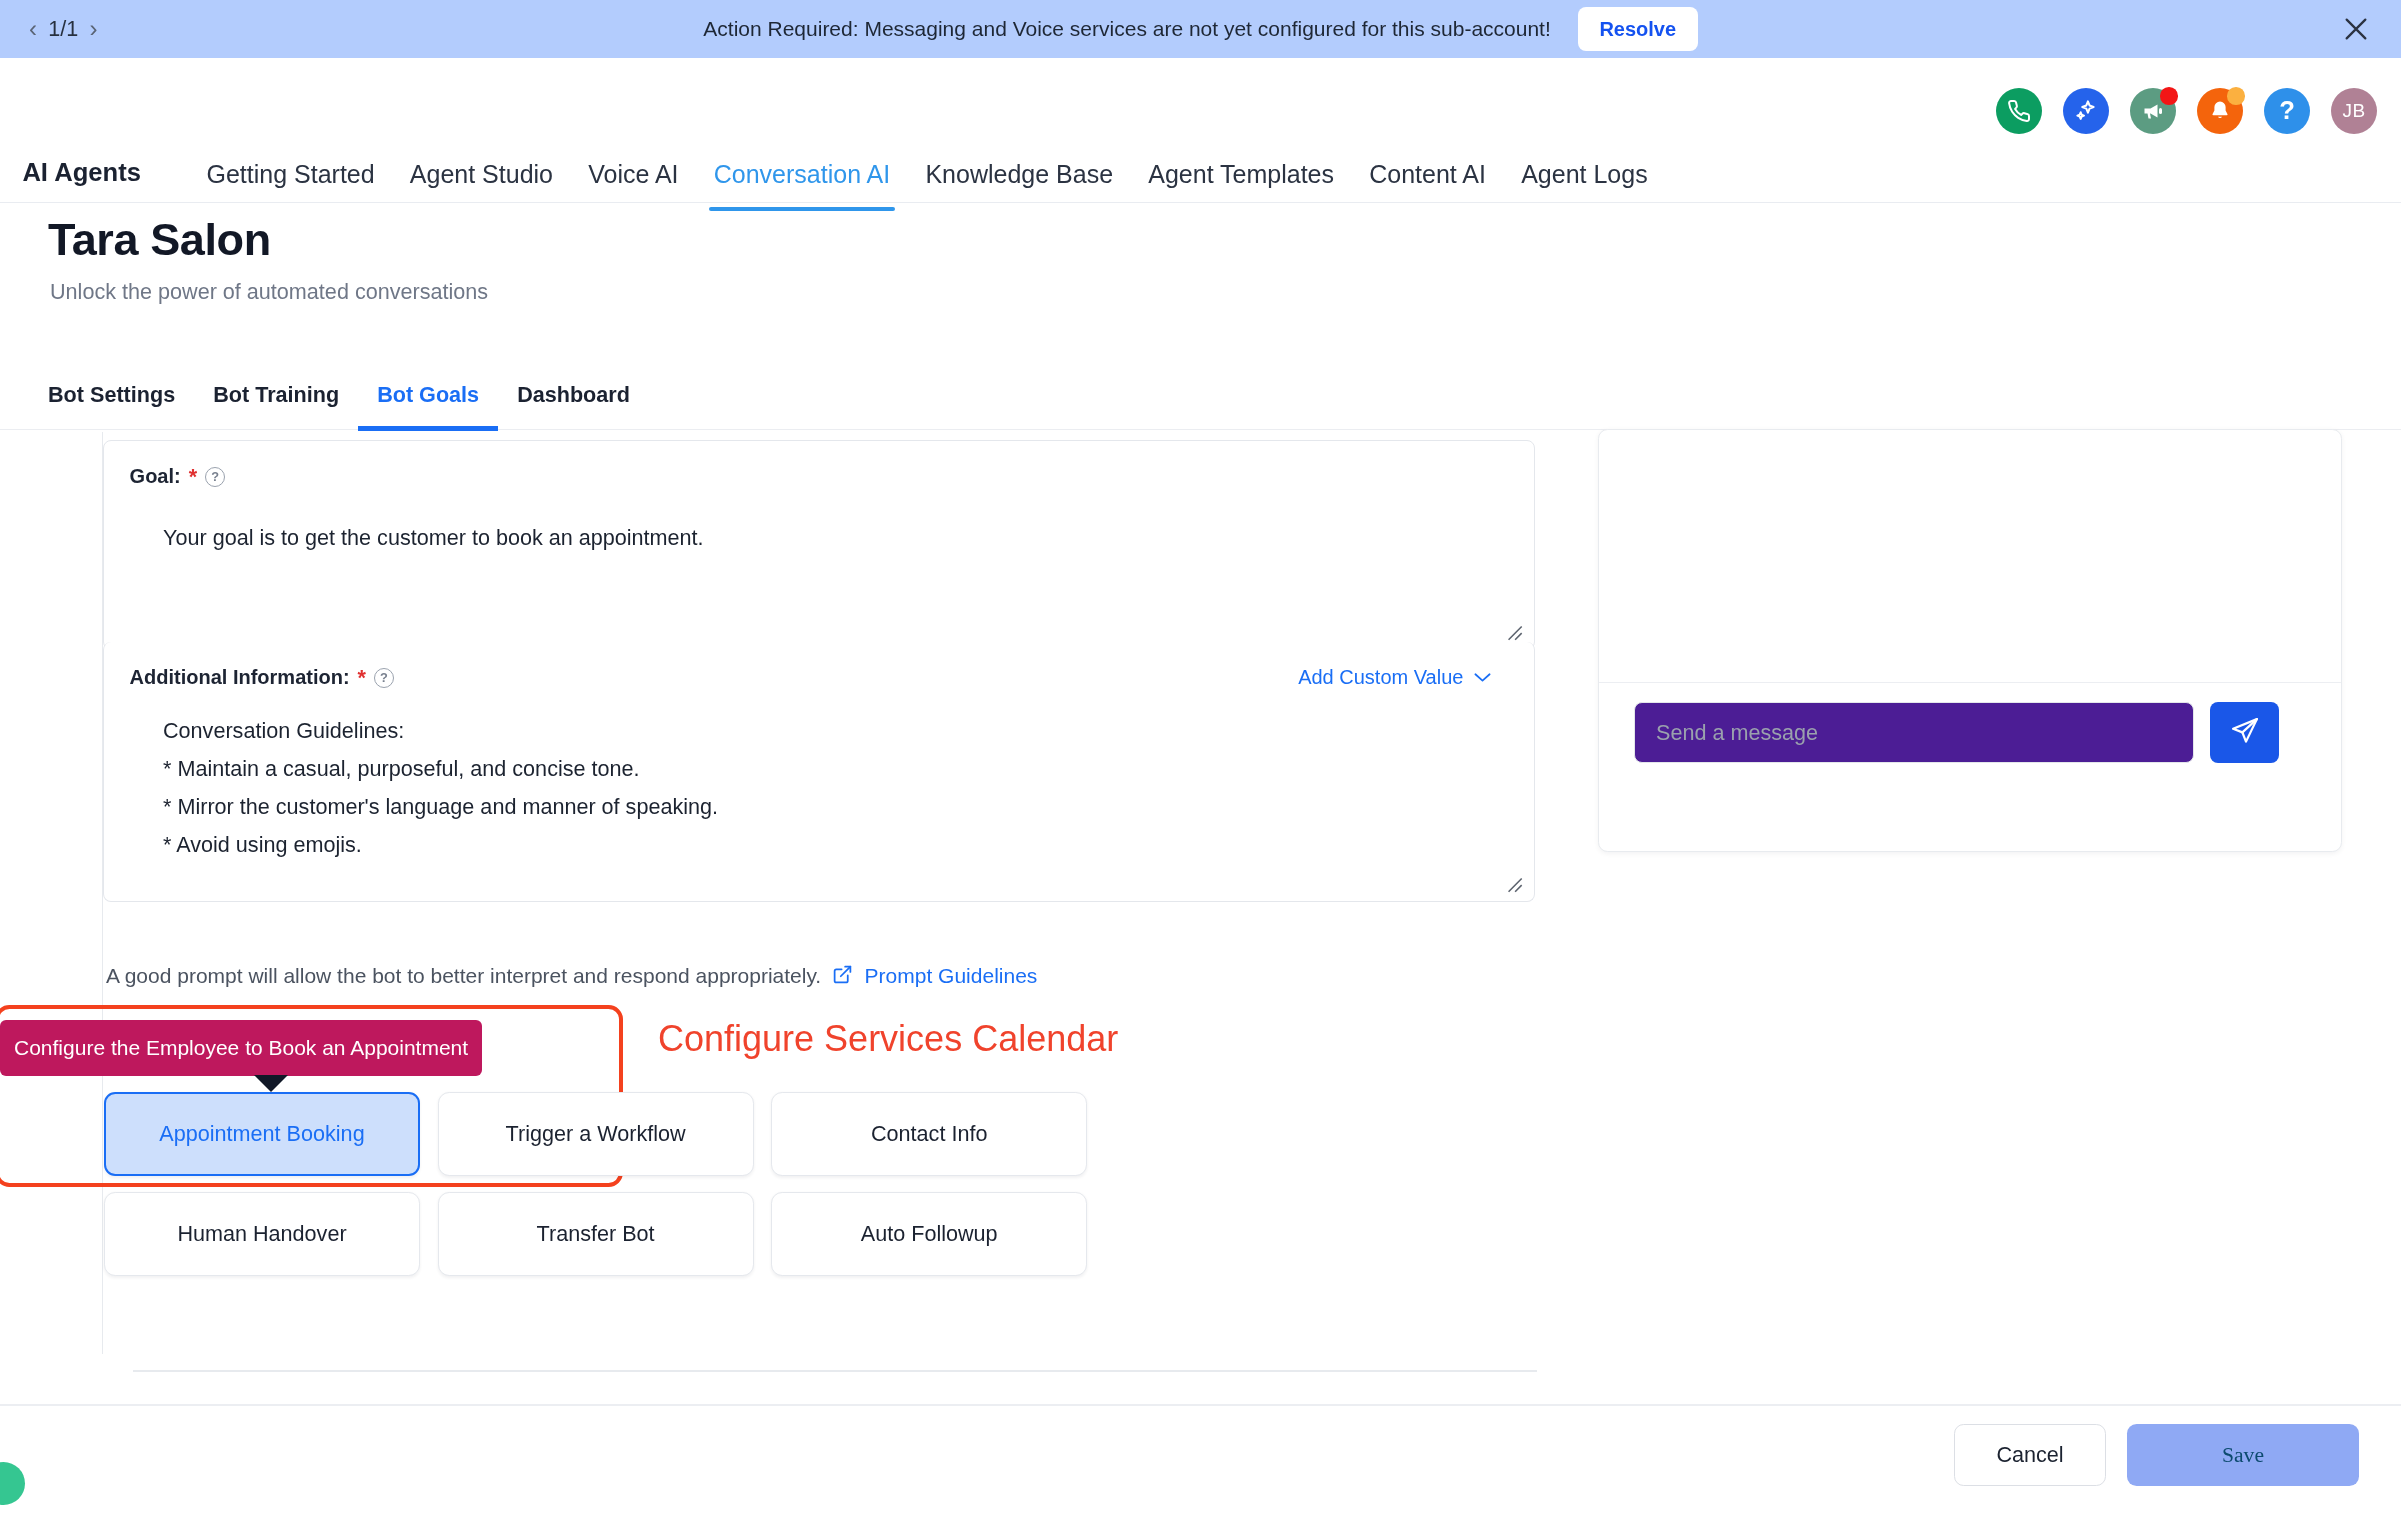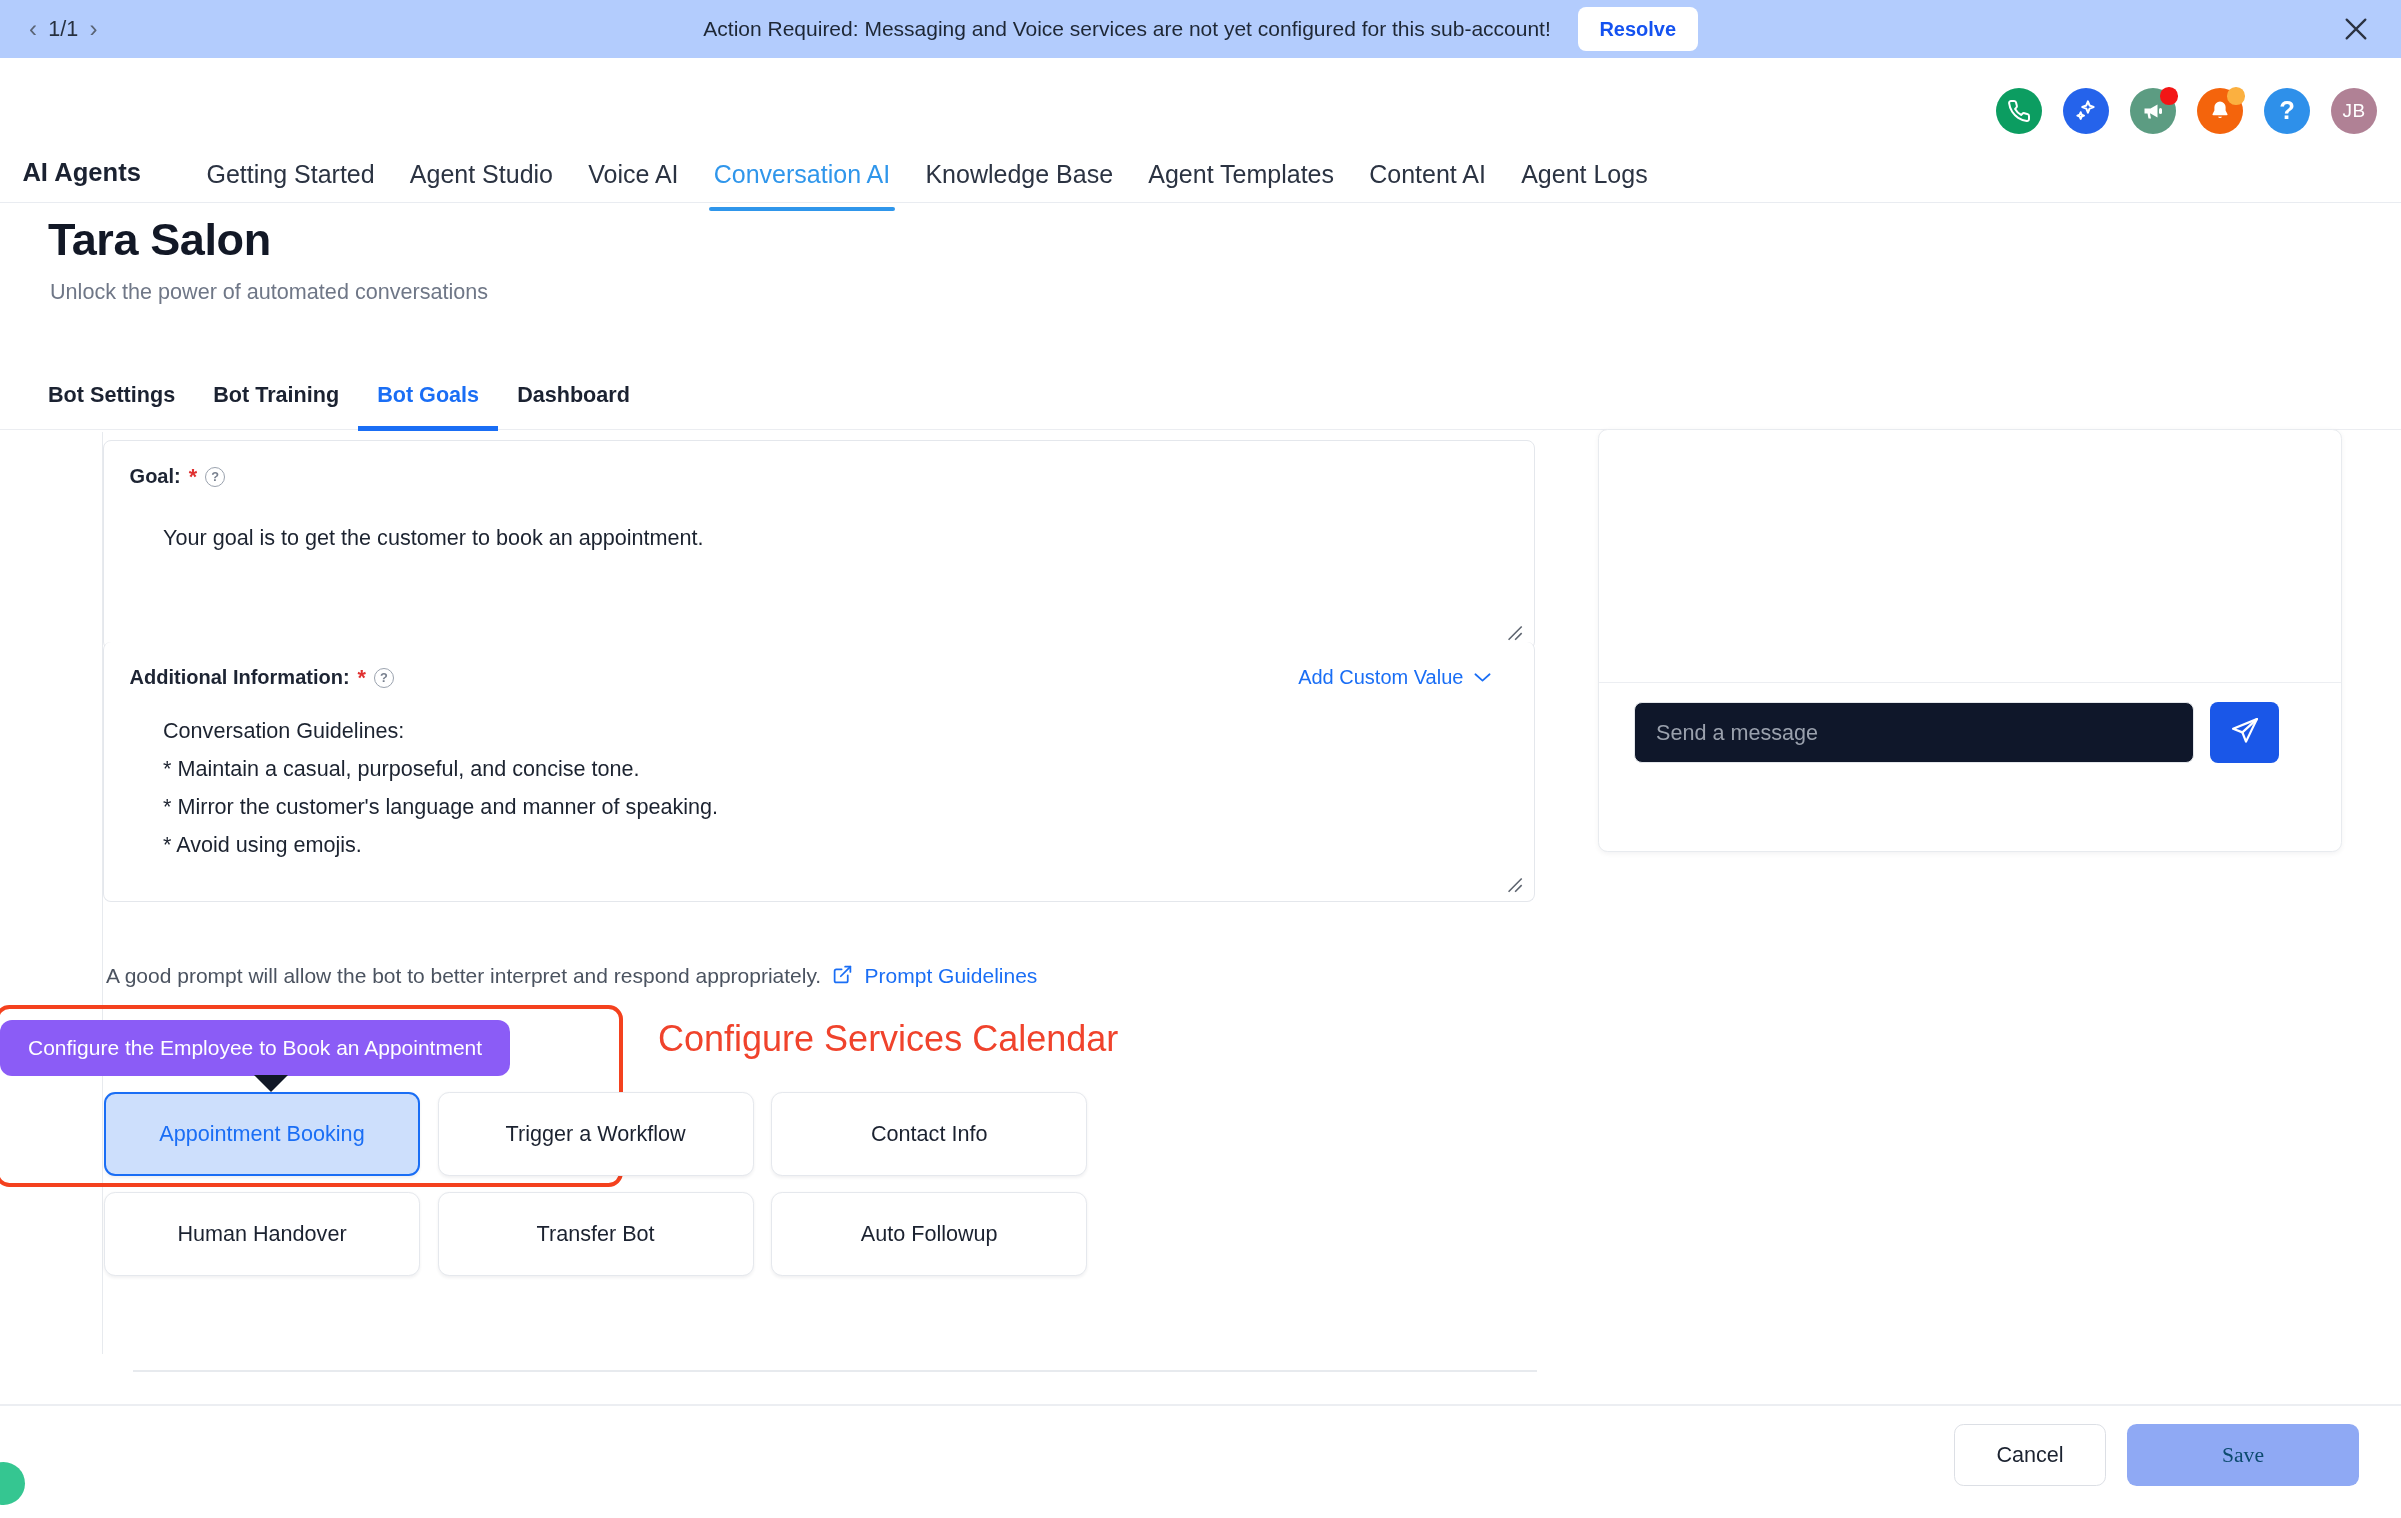"Send a message" .chat-input { background: #0f172a -> #4c1d95 }
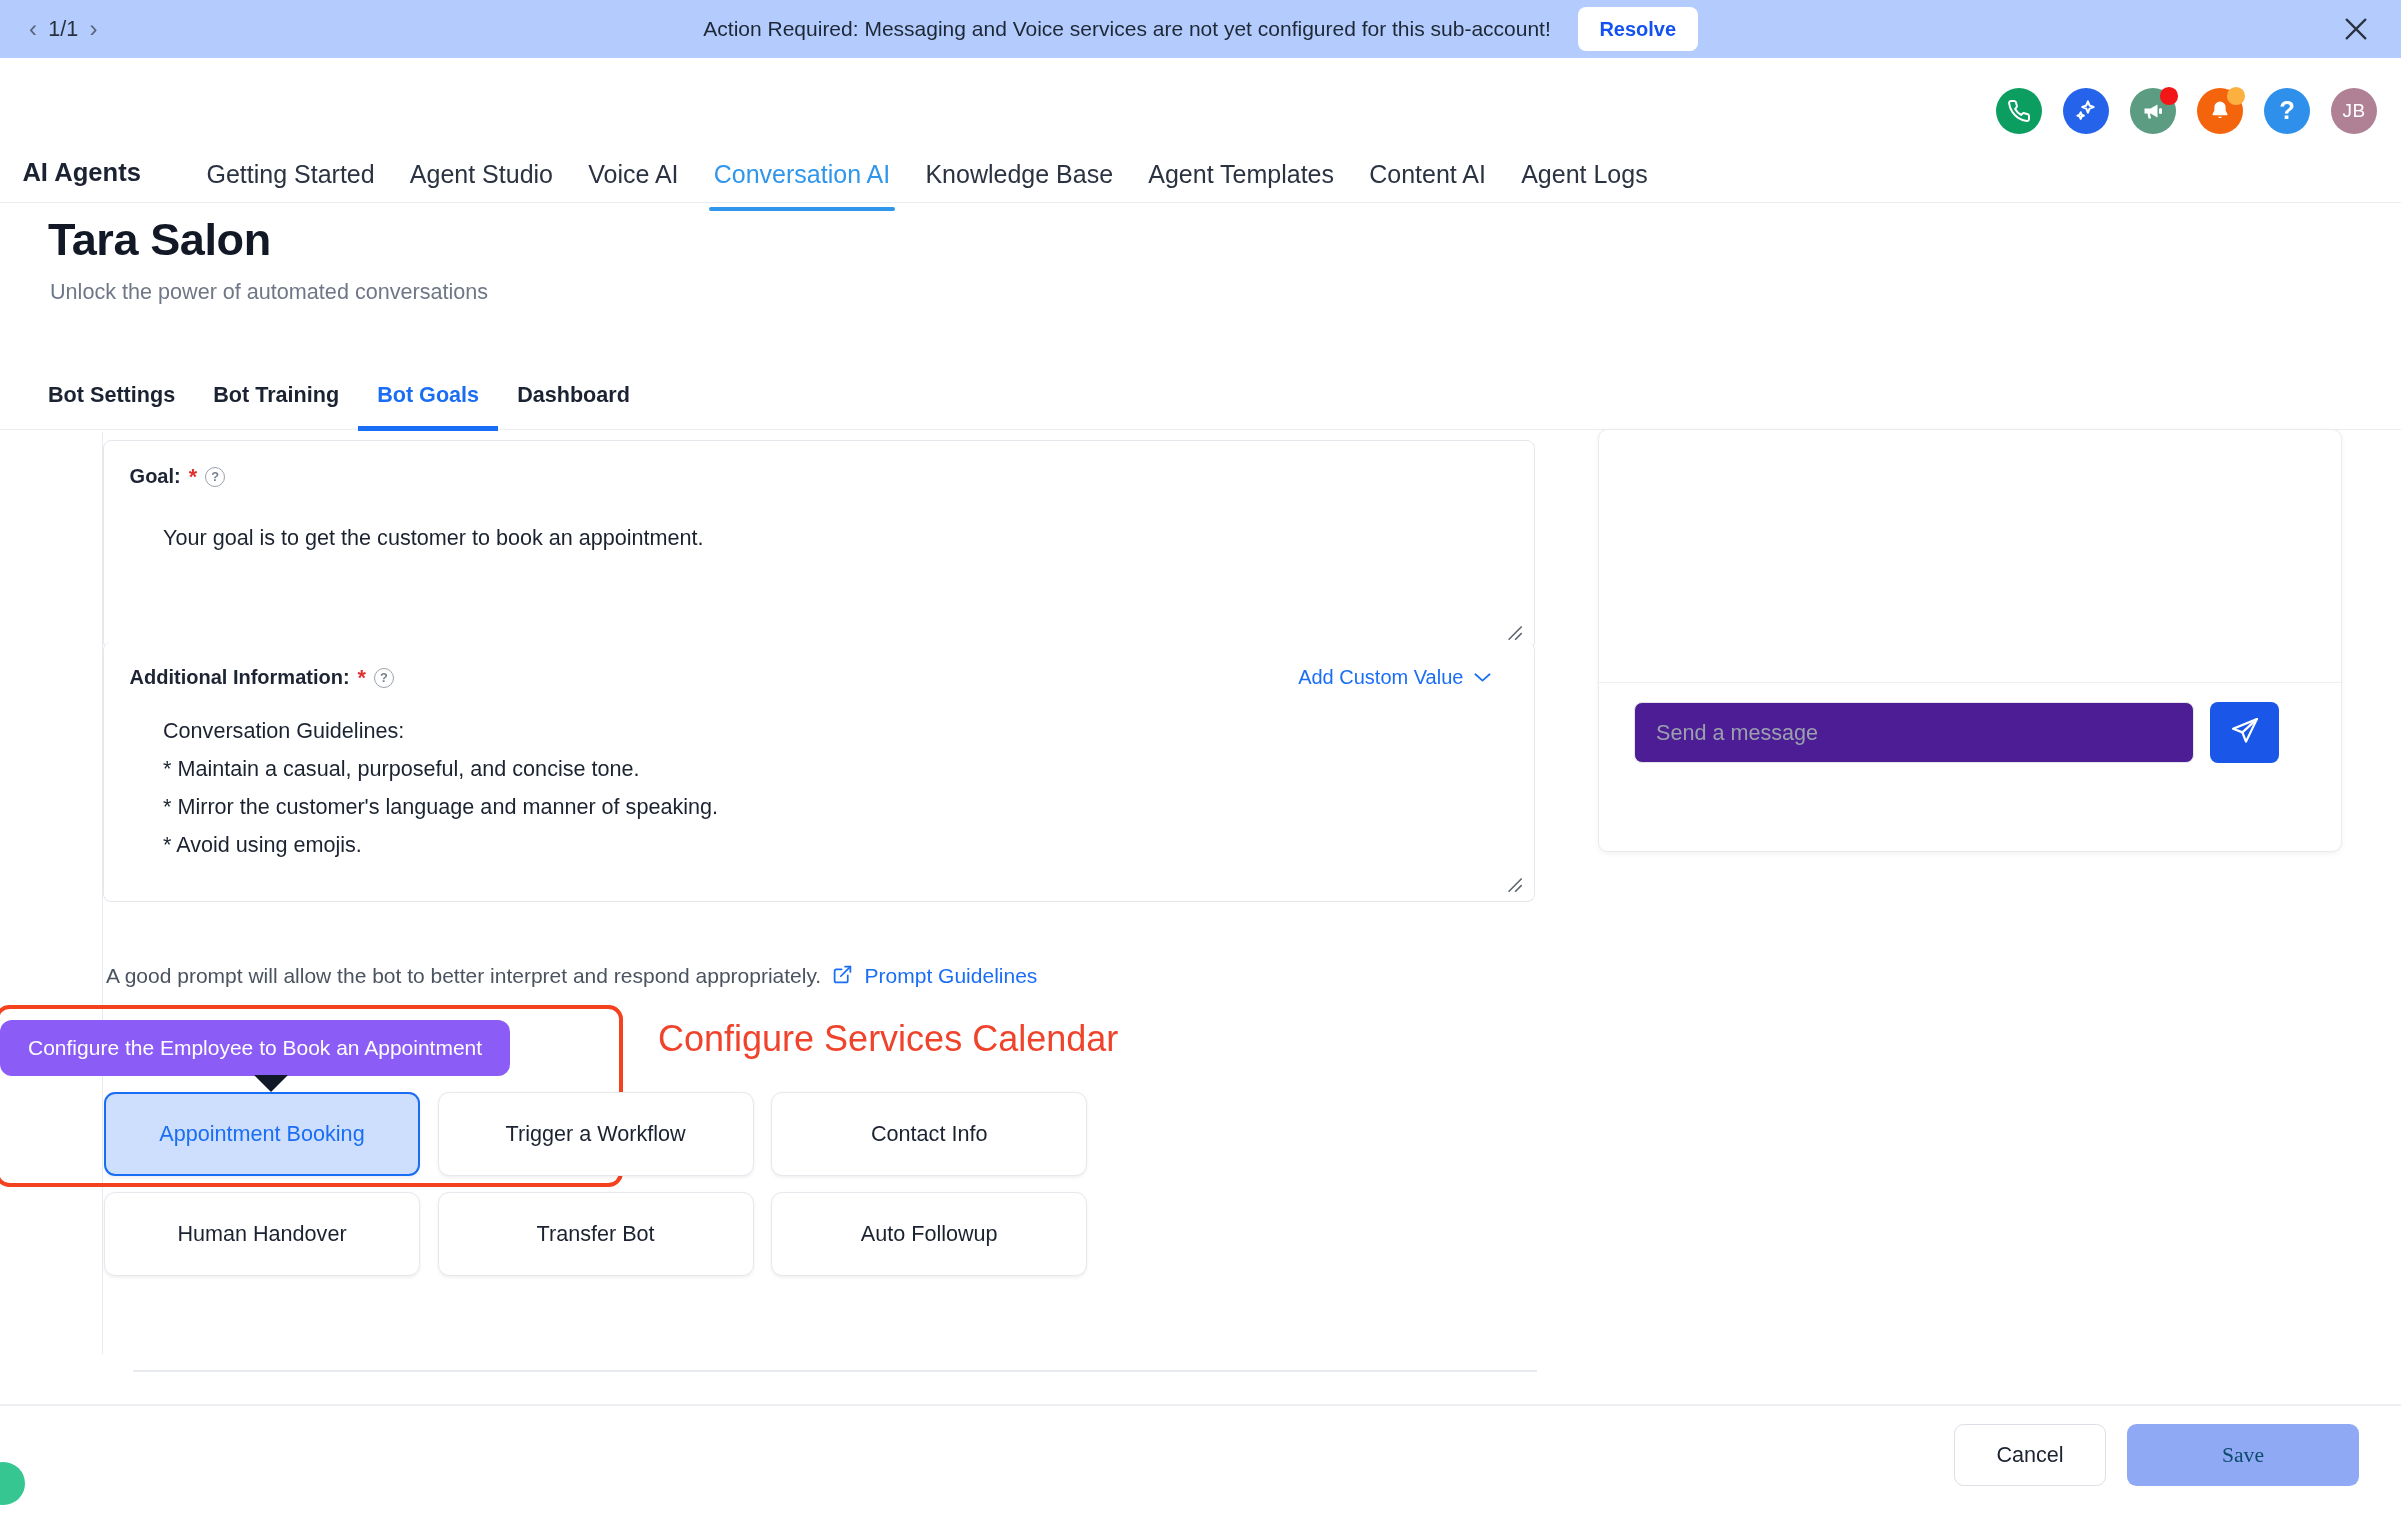"Configure the Employee to Book" .tooltip { background: #8b5cf6 -> #be185d; border-radius: 12px -> 6px; padding: 16px 28px -> 16px 14px }
